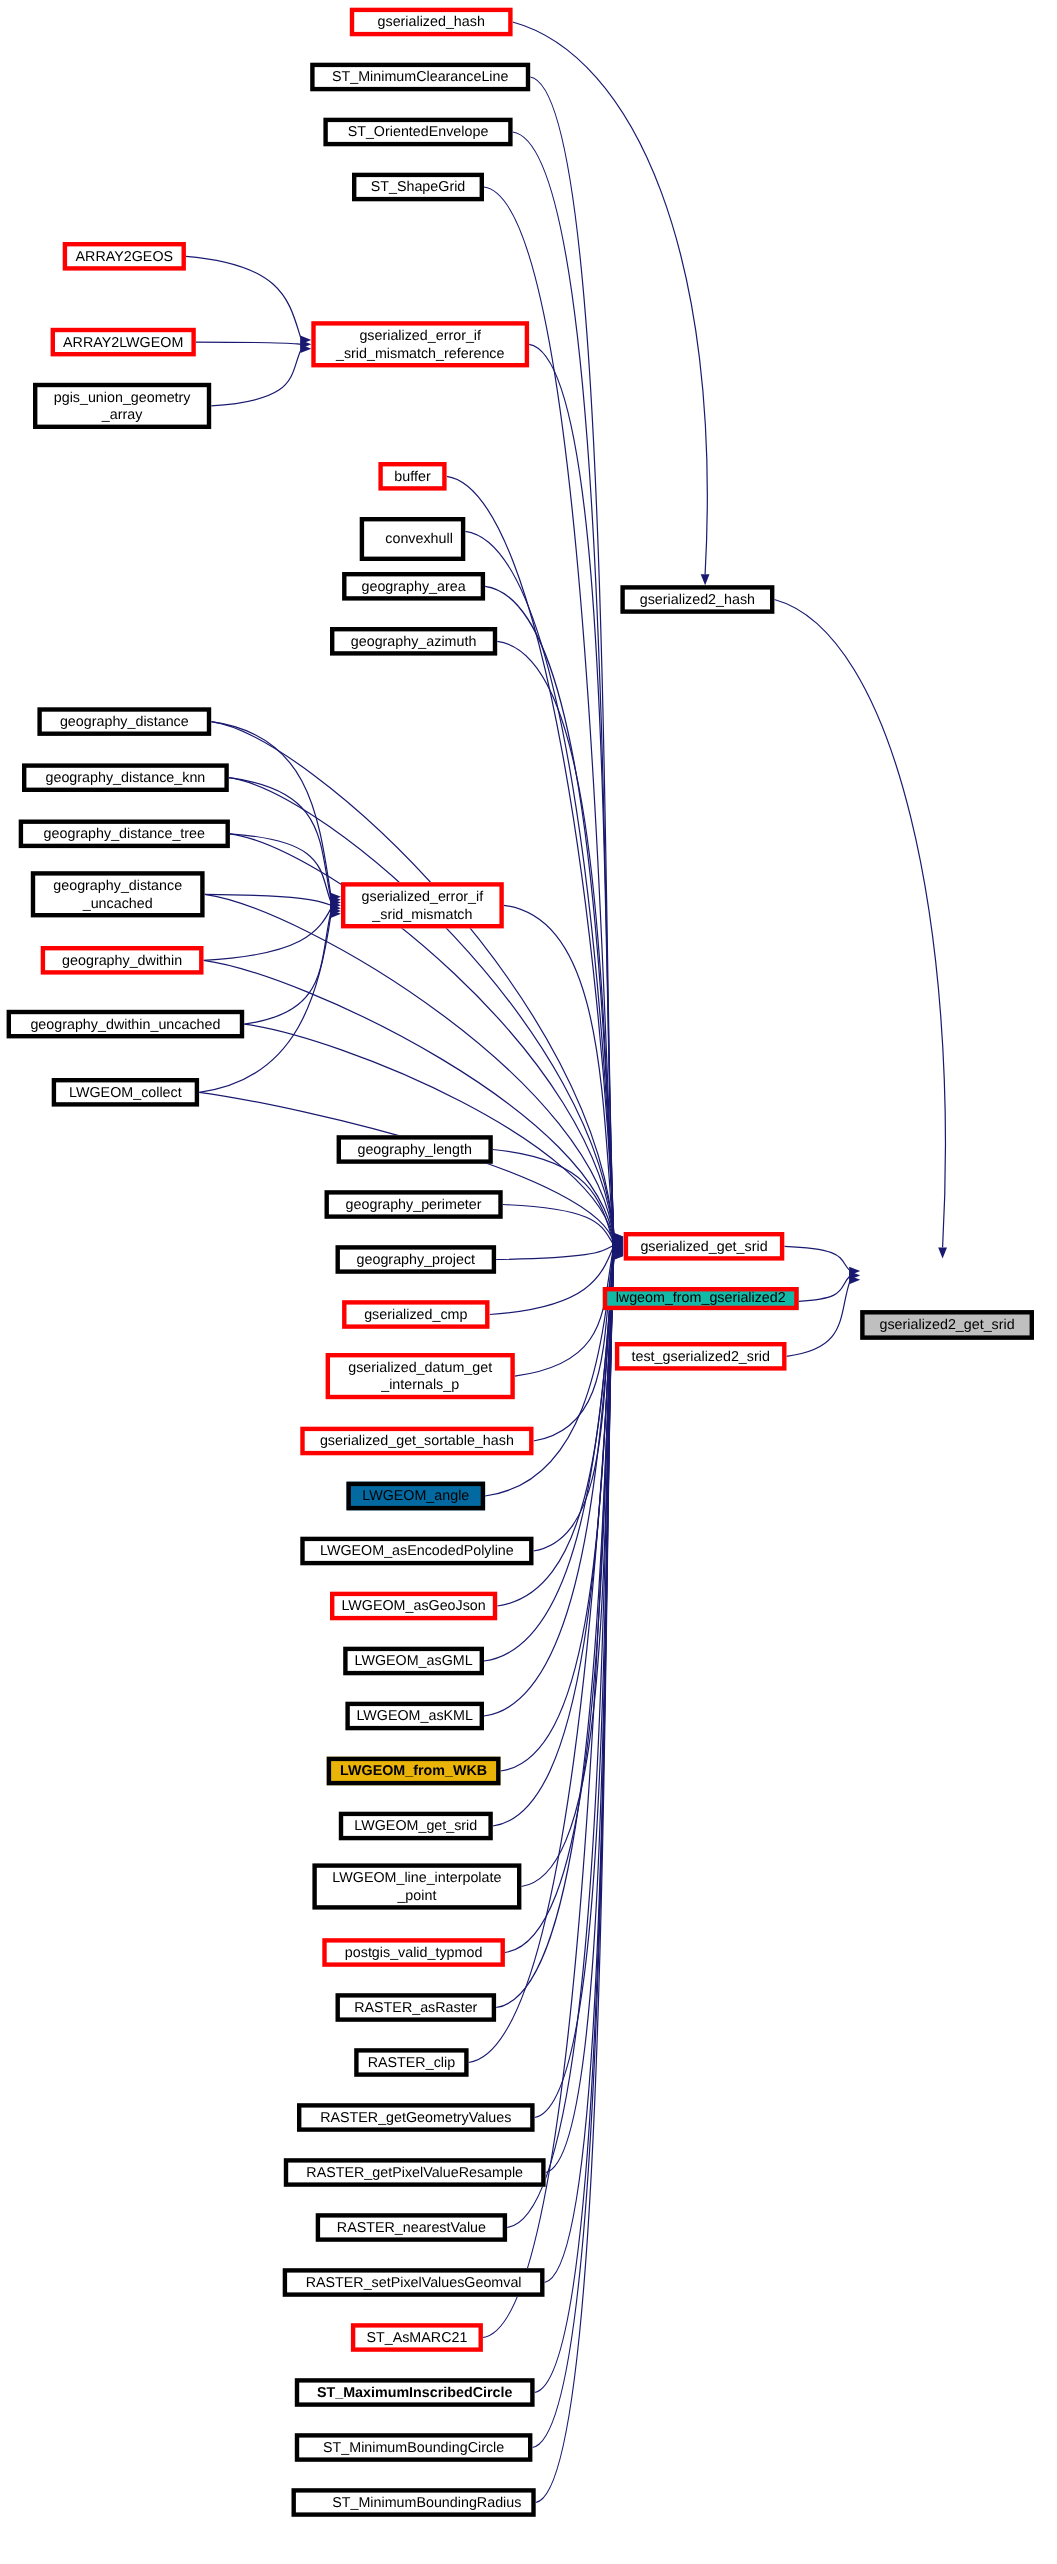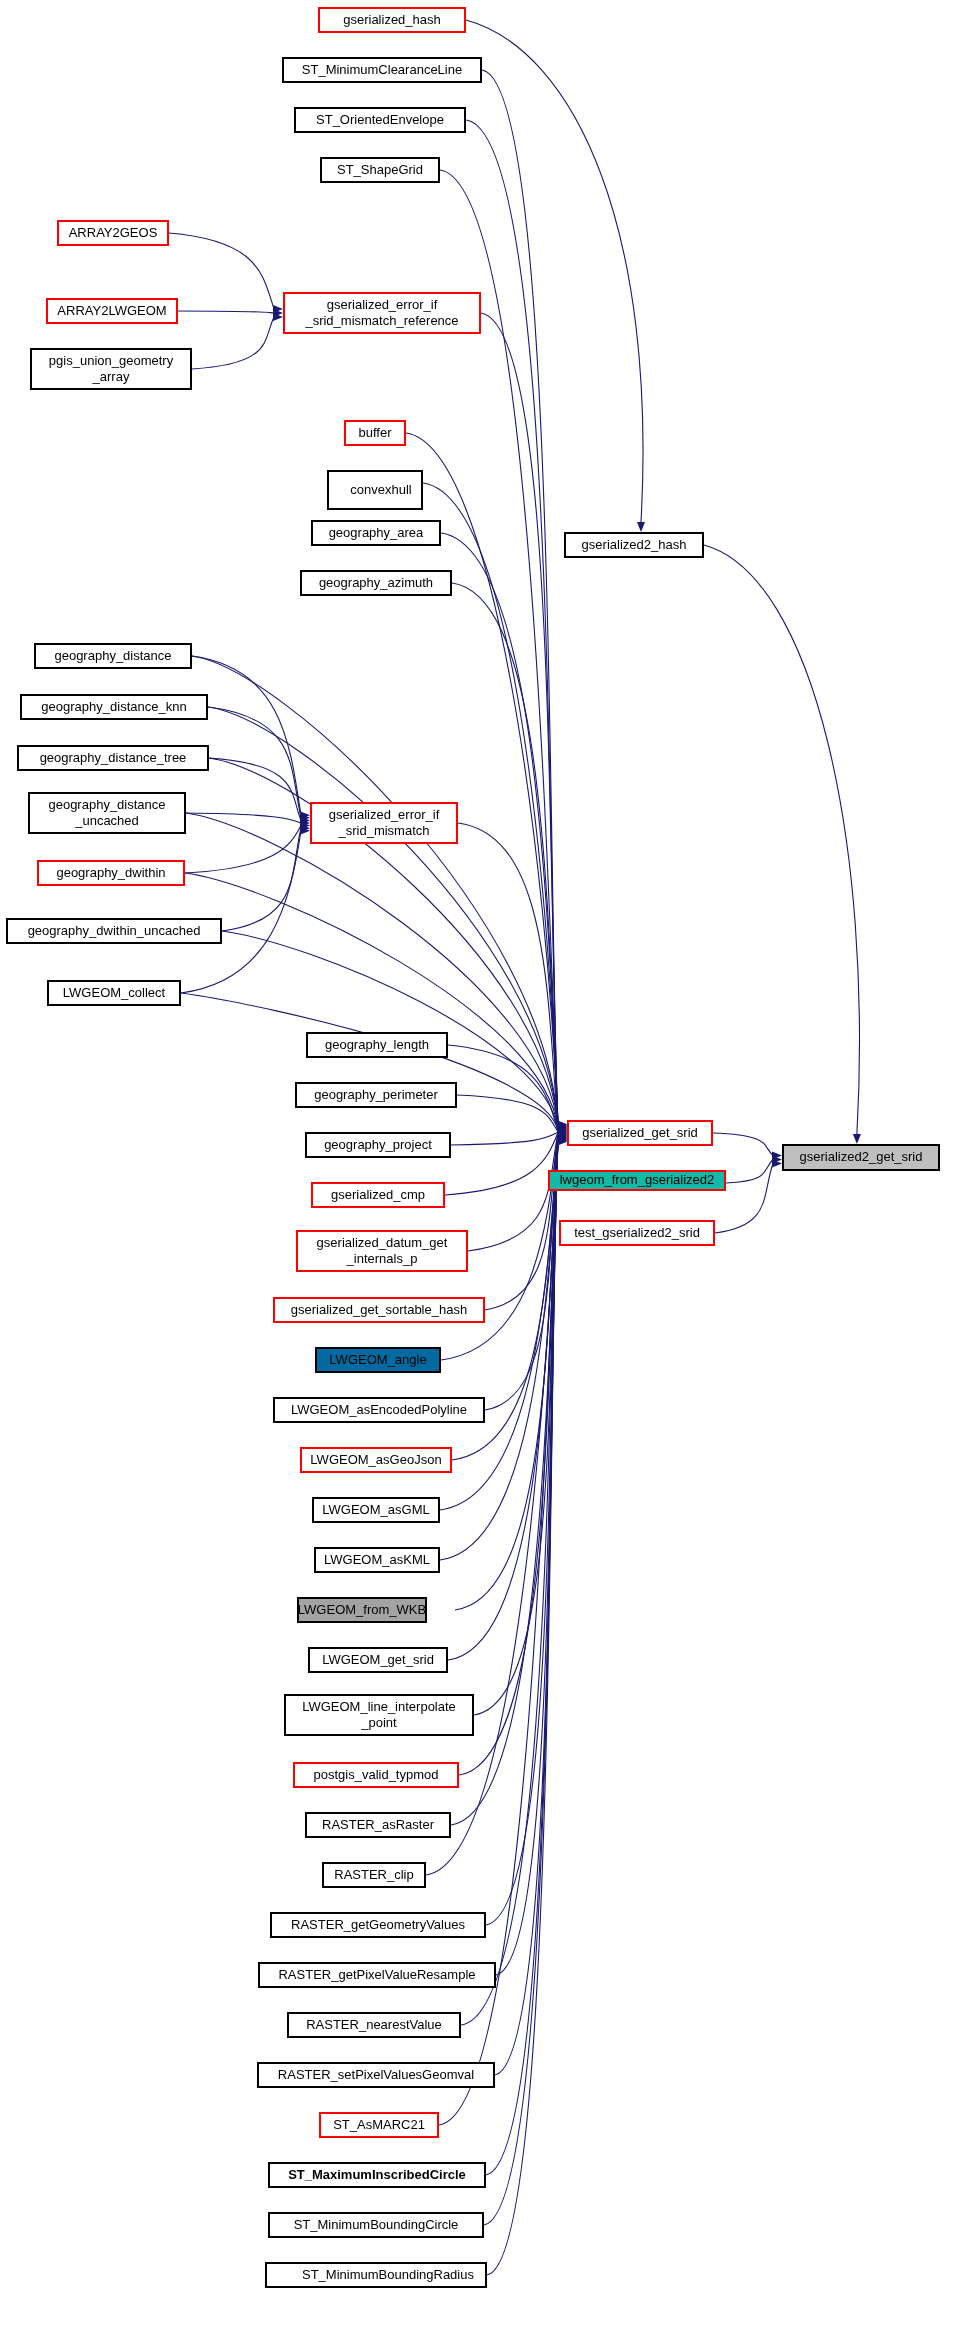"gserialized_hash" .node { border: 2px solid #f97316 -> 4px solid #f97316 }
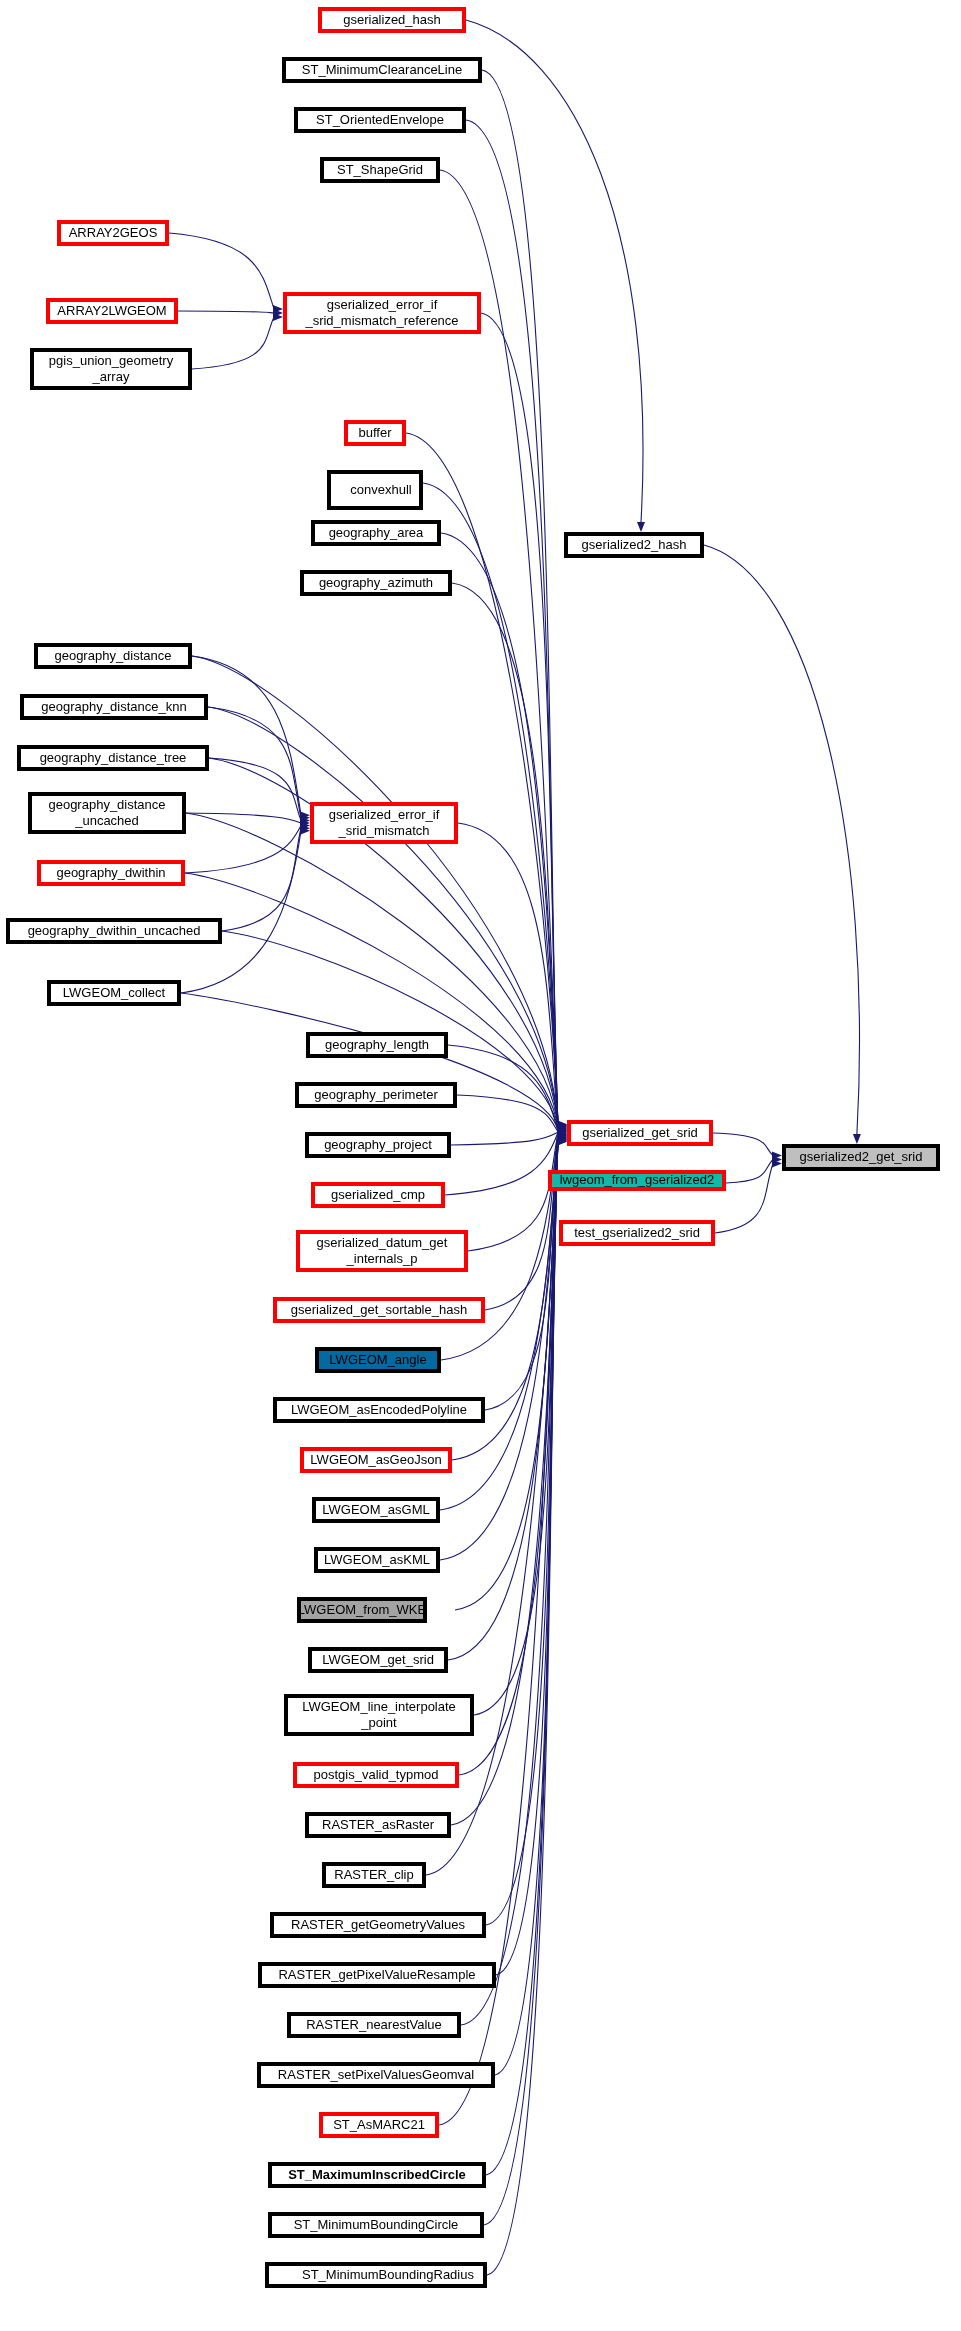"gserialized2_get_srid" .node.focus { margin-top: none -> 47px }
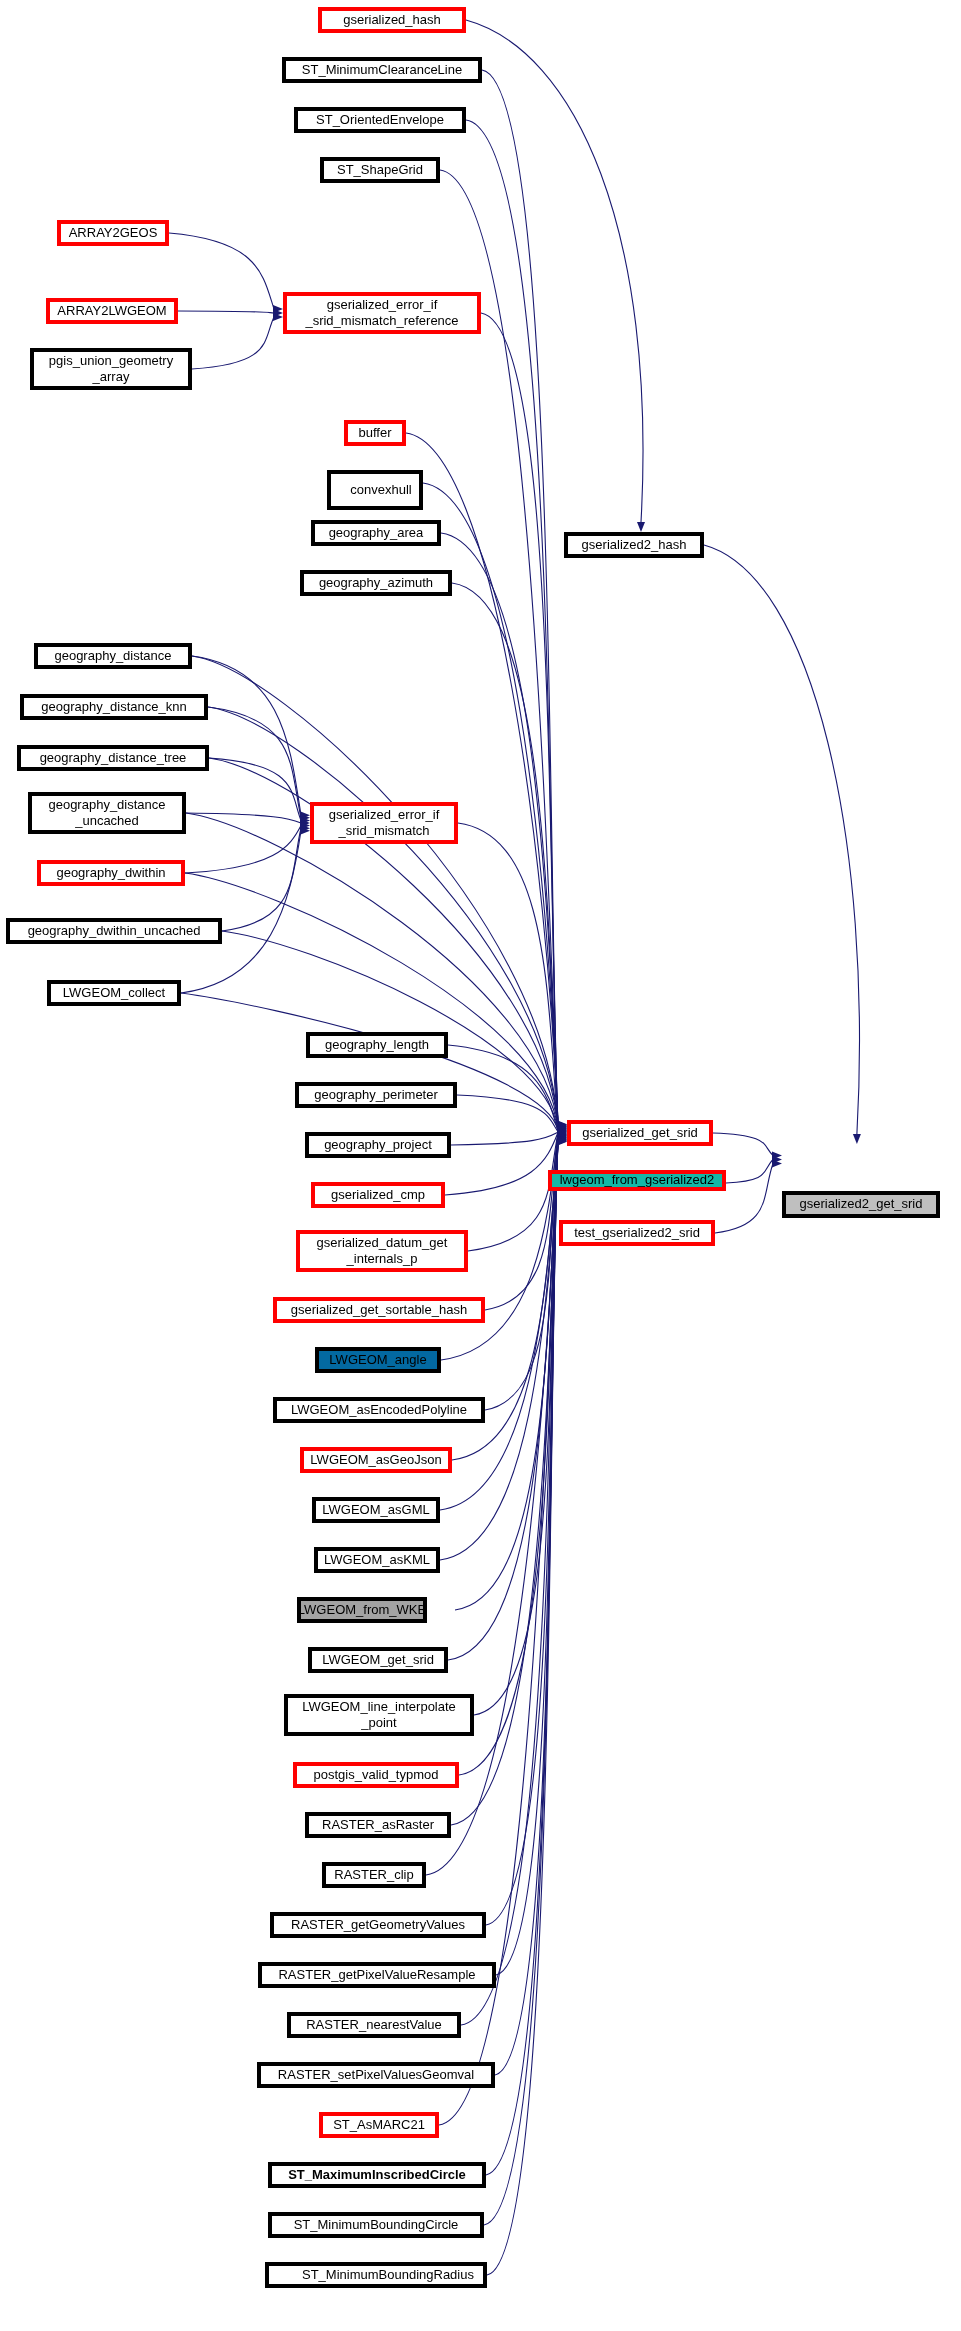"LWGEOM_from_WKB" div.node { background: #a3a3a3 -> #eab308; font-weight: none -> bold; width: 130px -> 158px }
